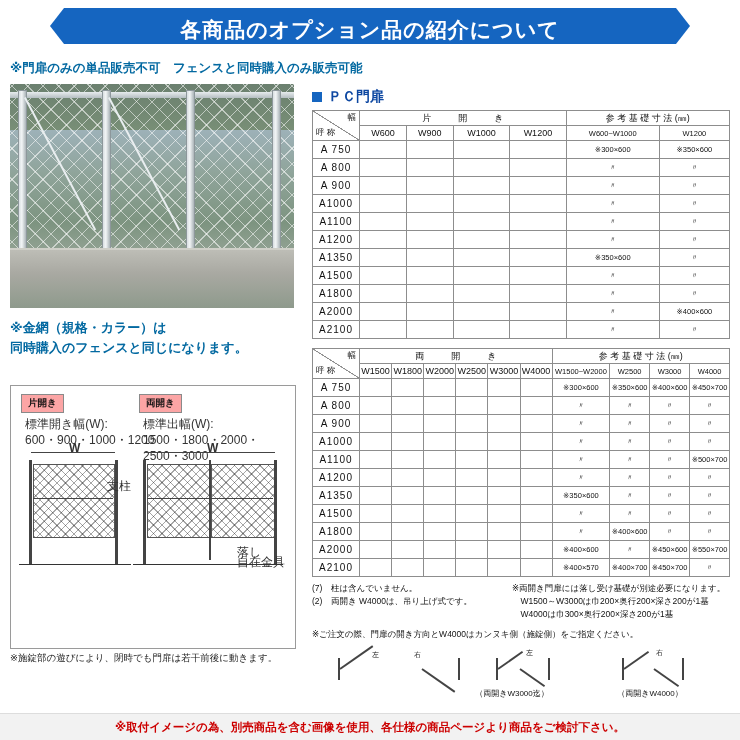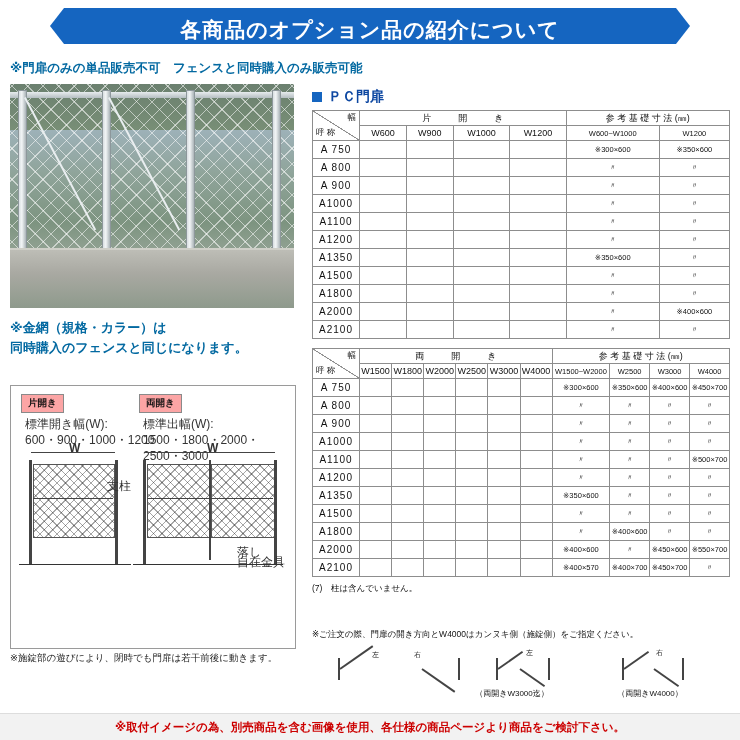"※両開き門扉には落し受け基礎が別途必要になります。" div.notes-right { html: none -> <div> <div>※両開き門扉には落し受け基礎が別途必要になります。</div> <div> W1500～W3000は巾200×奥行200×深さ200が1基</div> <div> W4000は巾300×奥行200×深さ200が1基</div> </div> }
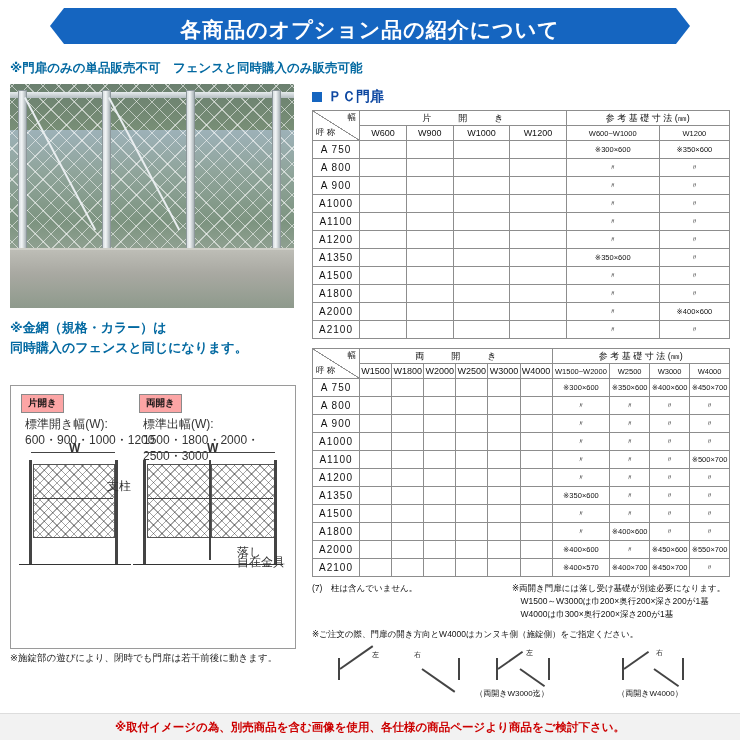"(2) 両開き W4000は、吊り上げ式です。" div { html: none -> <div>(2) 両開き W4000は、吊り上げ式です。</div> }
